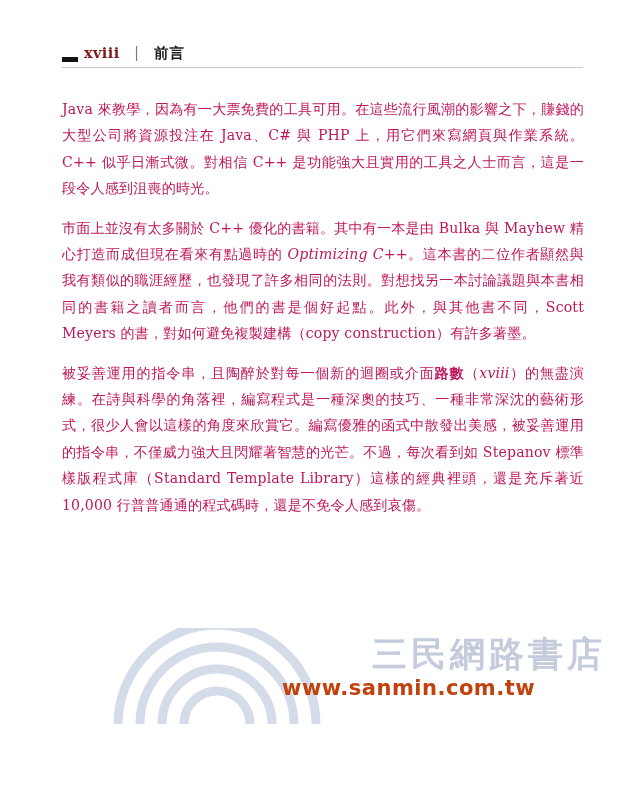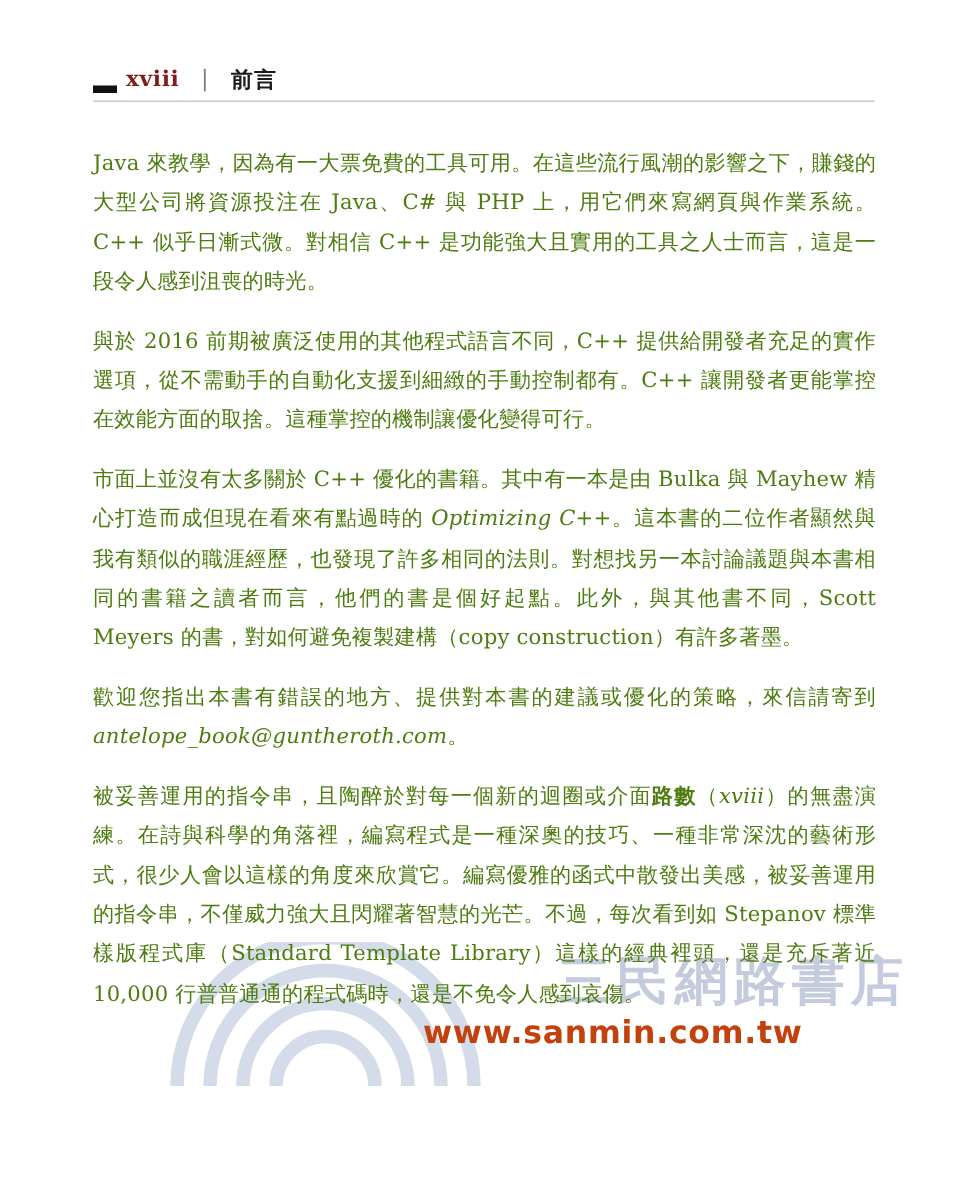"Java" .para { color: #4d7c0f -> #be185d }
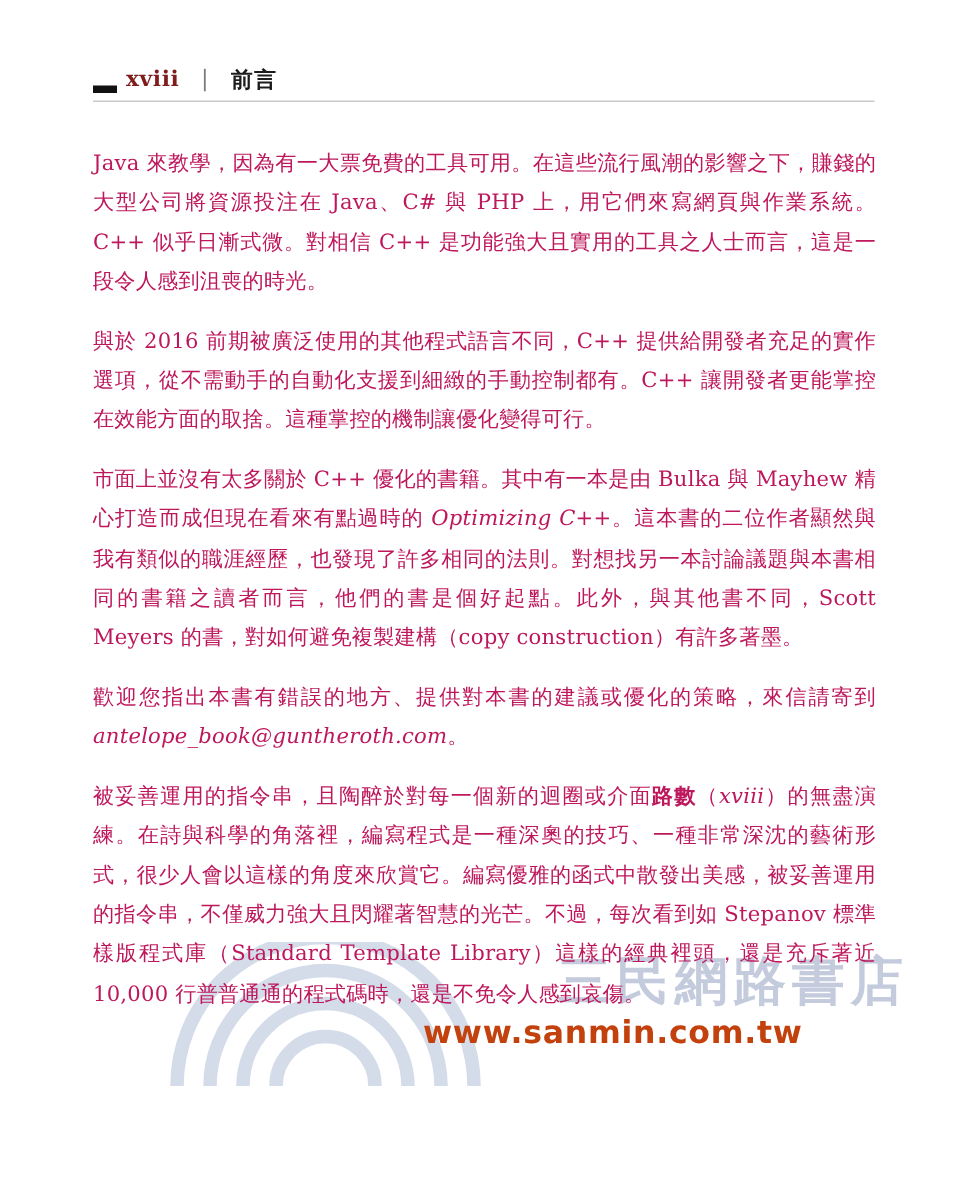"與於 2016 前期被廣泛使用的其他程式語言不同，C++" p.para { html: <p><span>與於 2016 前期被廣泛使用的其他程式語言不同，C++ 提供給開發者充足的實作選項，從不需動手的自動化支援到細緻的手動控制都有。C++ 讓開發者更能掌控在效能方面的取捨。這種掌控的機制讓優化變得可行。</span></p> -> none }
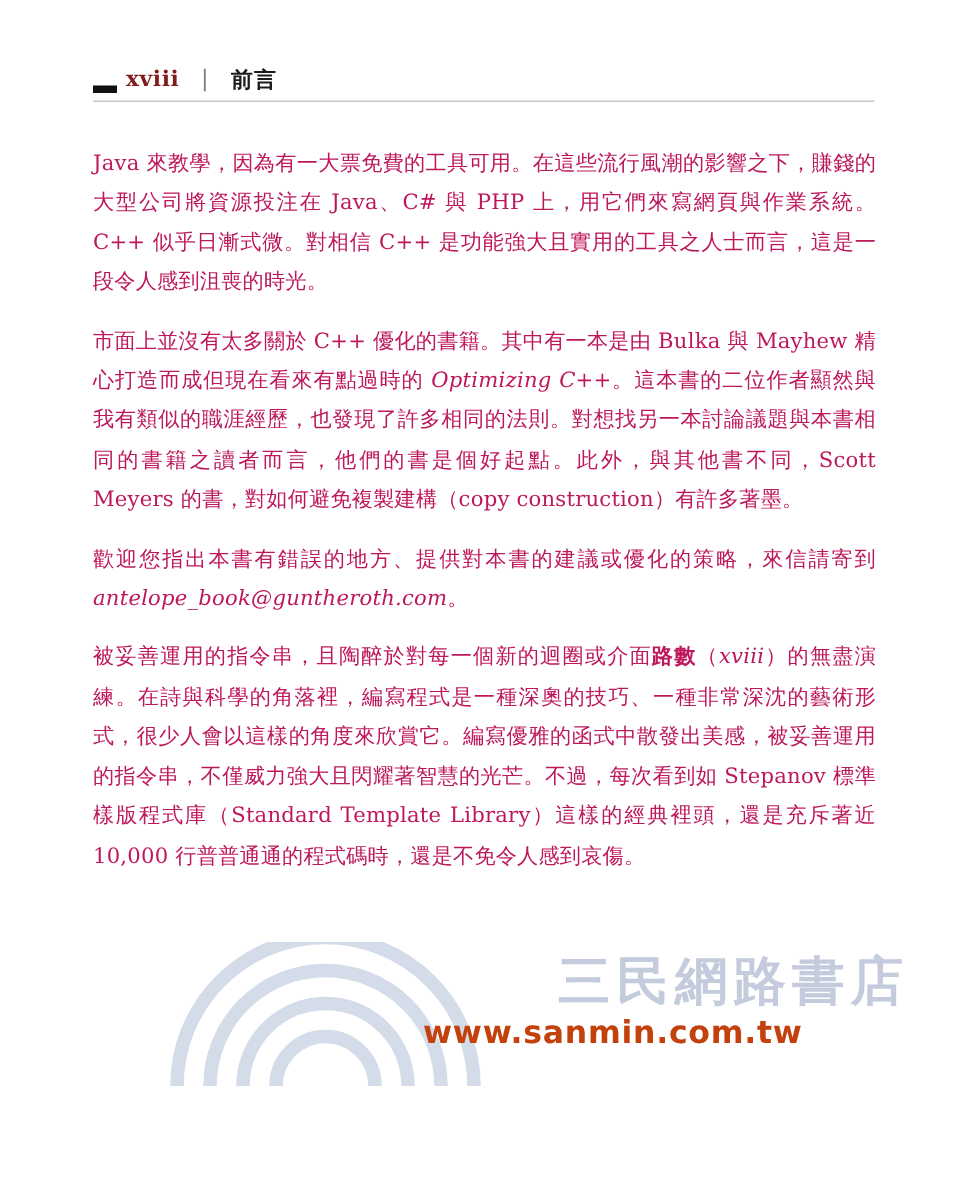"歡迎您指出本書有錯誤的地方、提供對本書的建議或優化的策略，來信請寄到" p.para { html: <p><span>歡迎您指出本書有錯誤的地方、提供對本書的建議或優化的策略，來信請寄到 </span><span>antelope_book@guntheroth.com</span><span>。</span></p> -> none }
